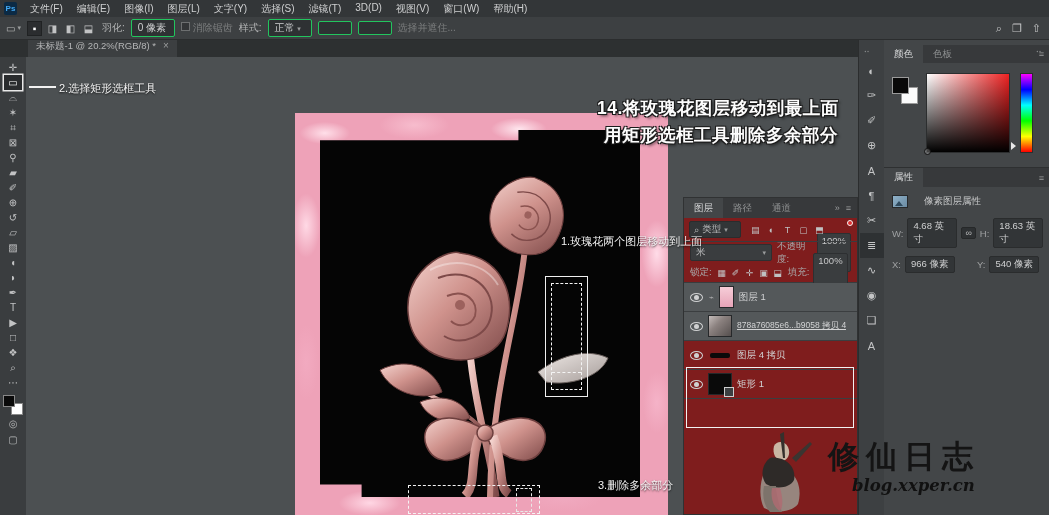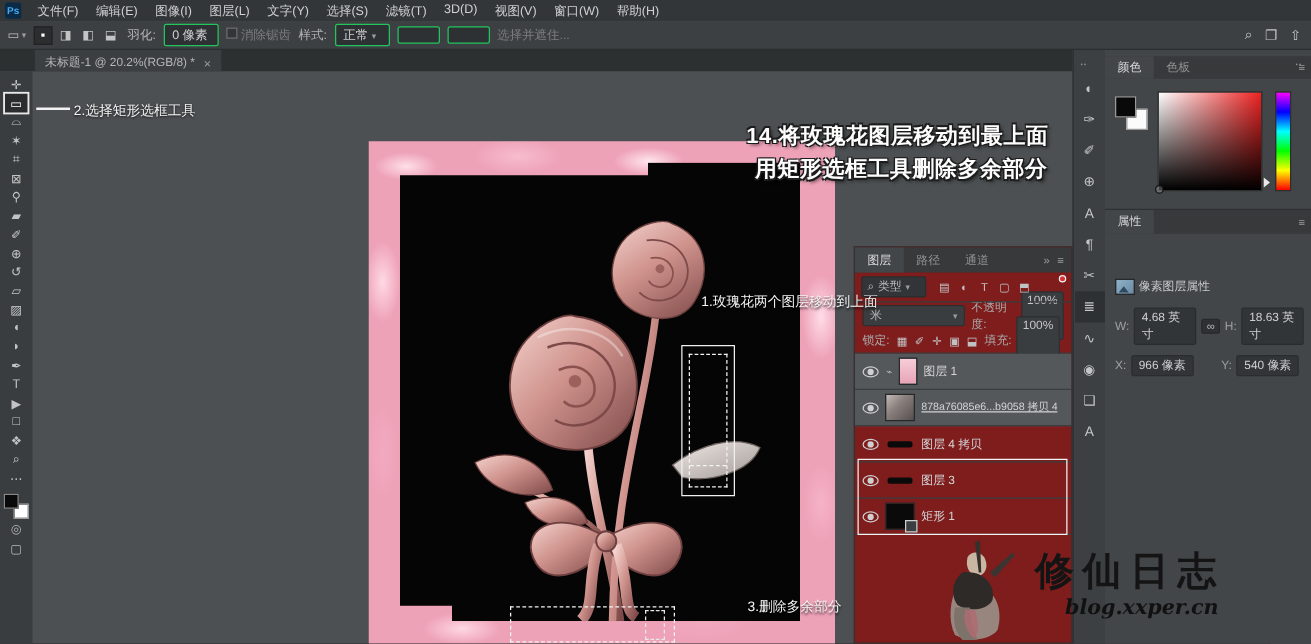"未标题-1 @ 20.2%(RGB/8) *" .doctab { align-items: flex-end -> flex-start }
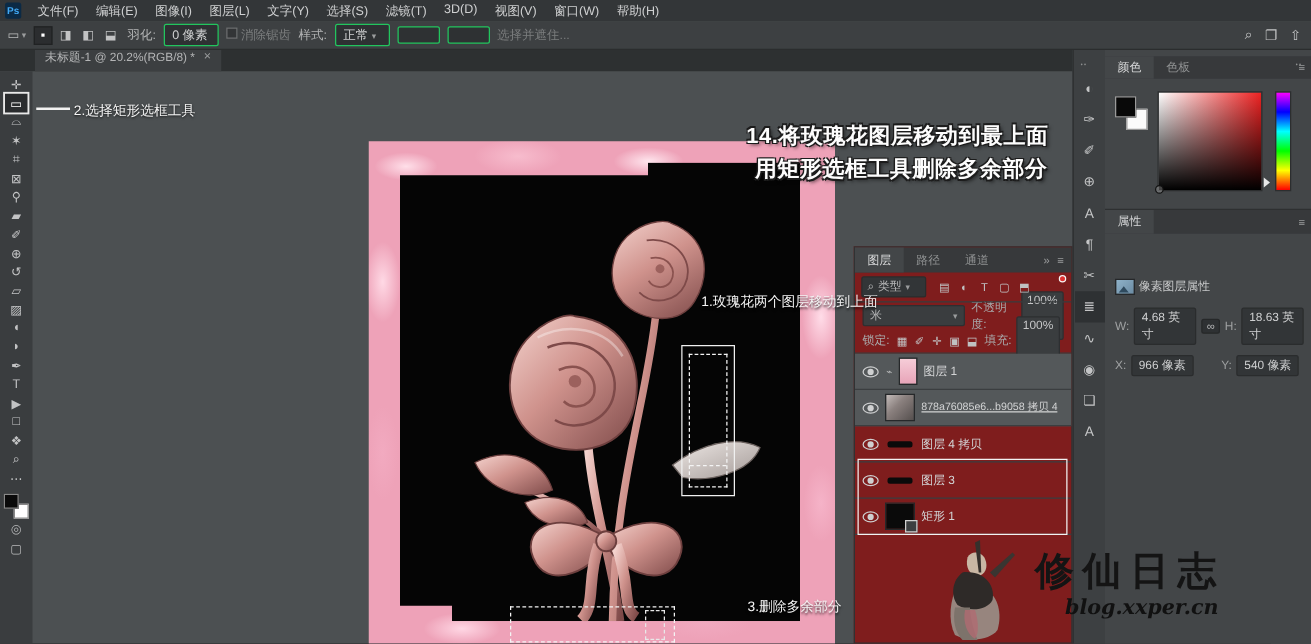"像素图层属性" .pp-type { gap: 3px -> 16px; margin-top: 28px -> none }
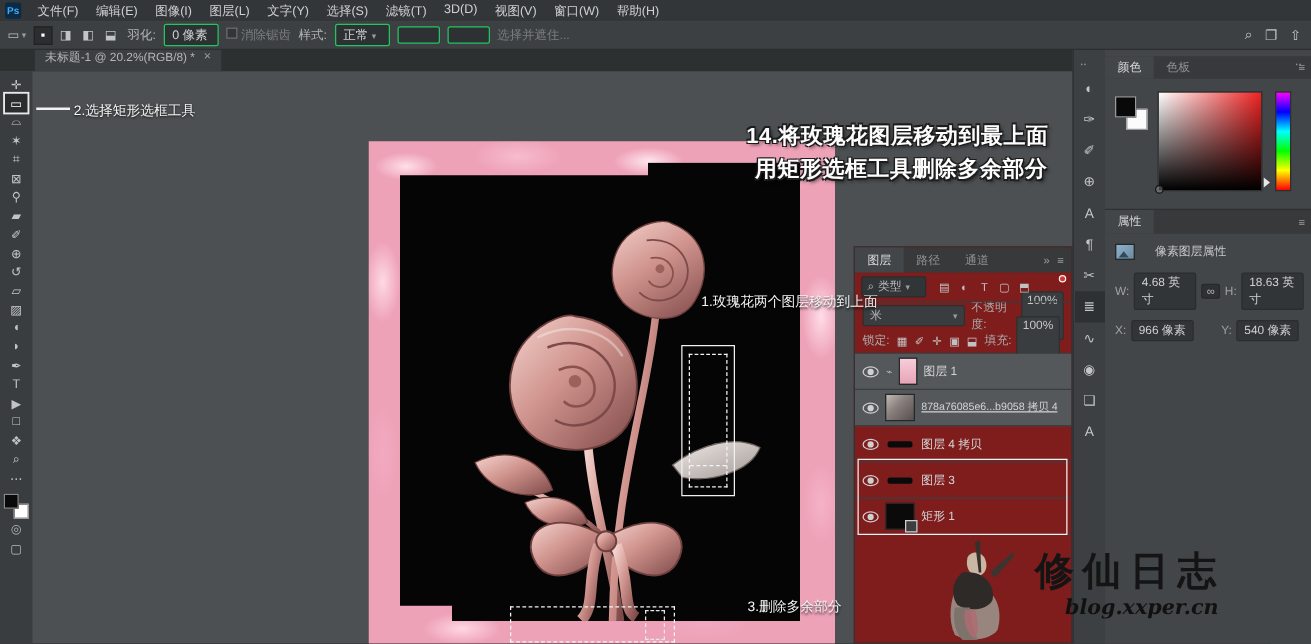"图层 3" div.layer-row { html: <div> <span></span> <span></span> <span>图层 3</span> </div> -> none }
